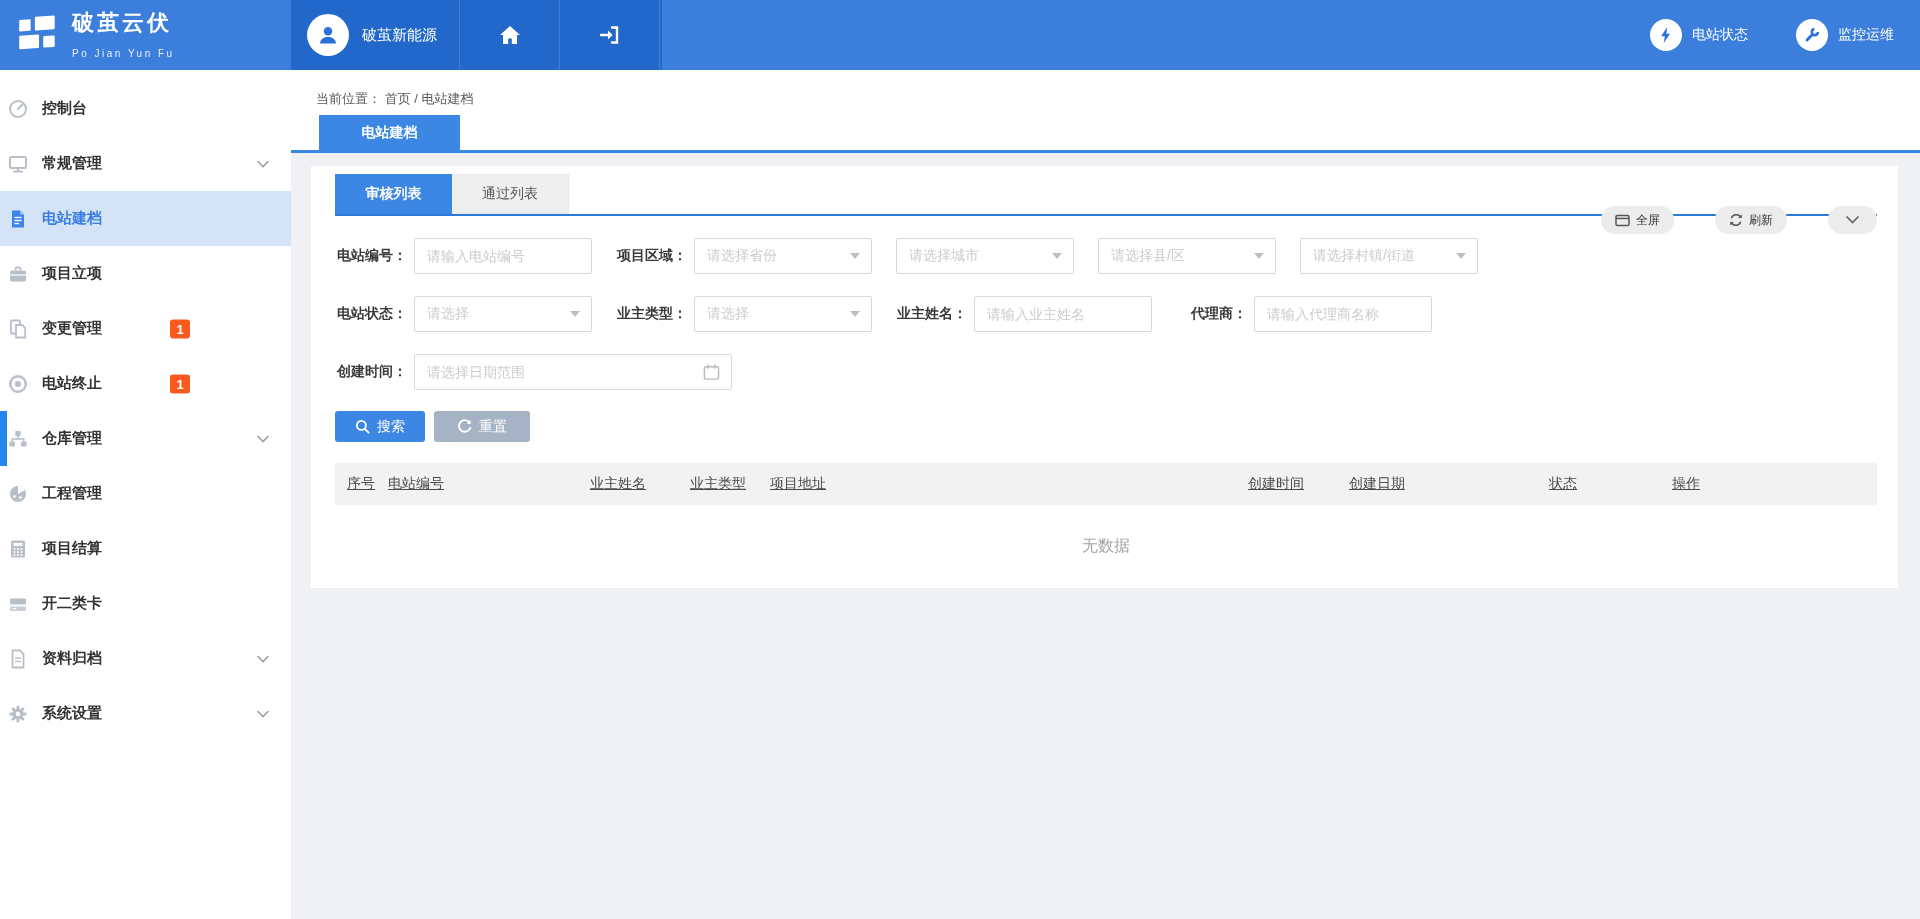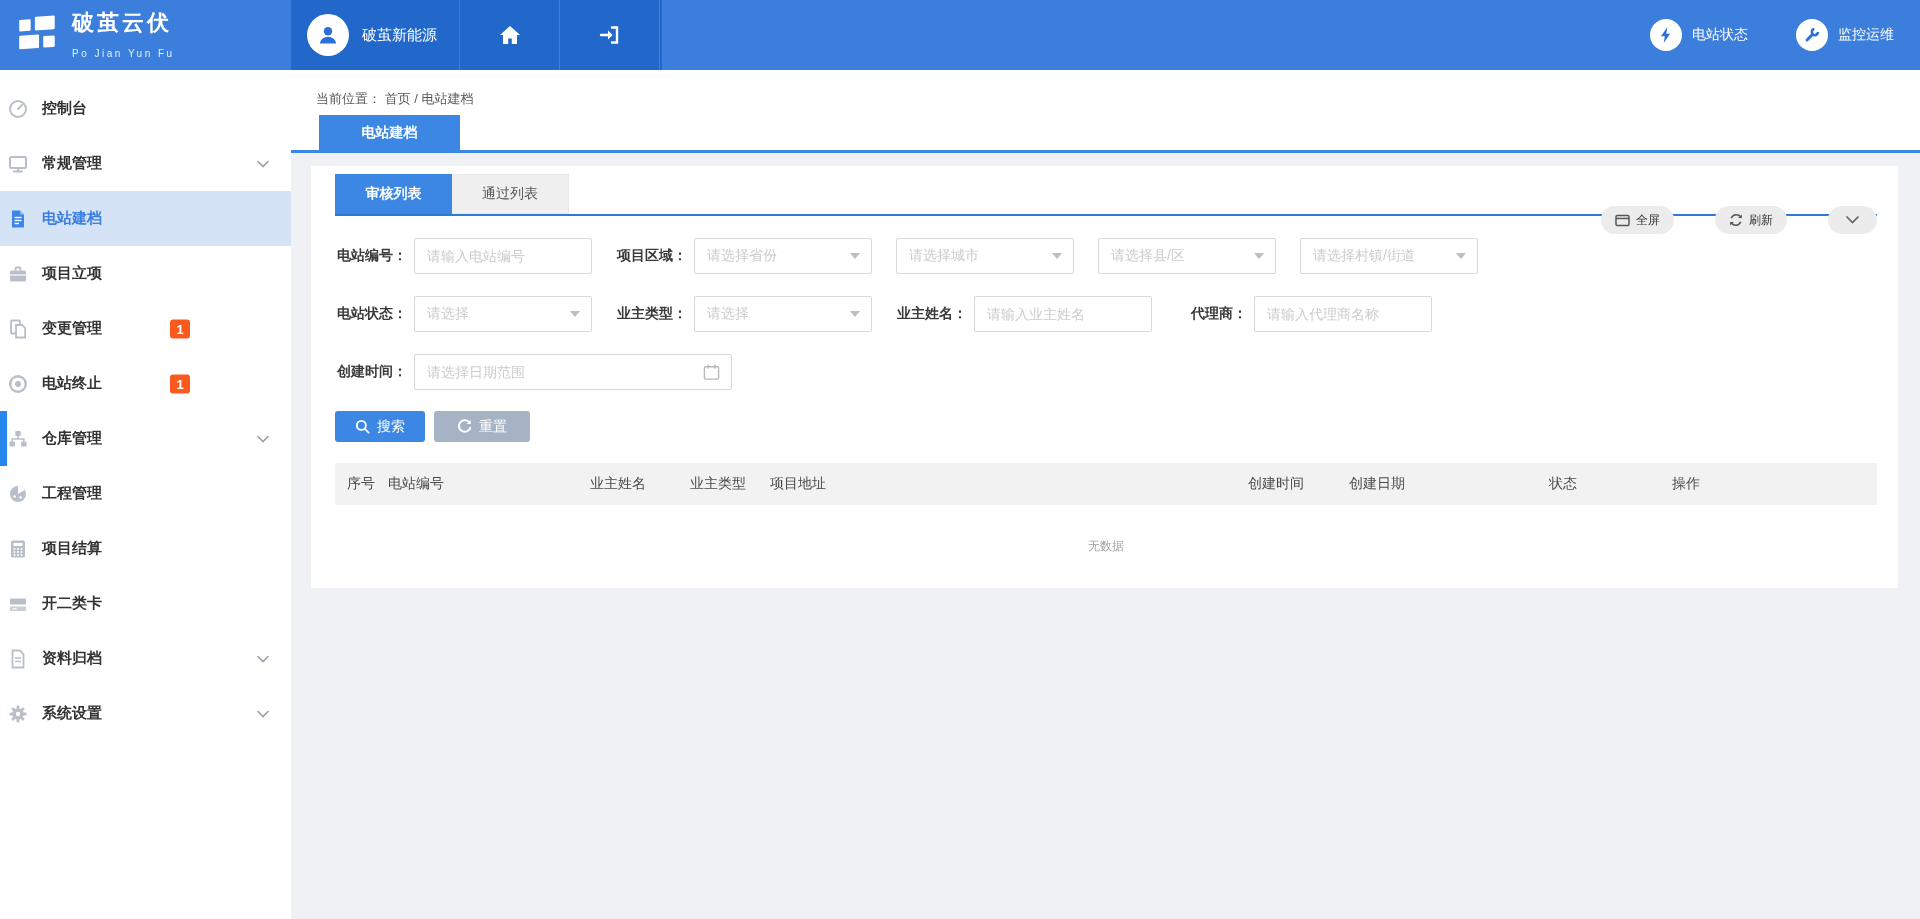"序号" .th { text-decoration: none -> underline }
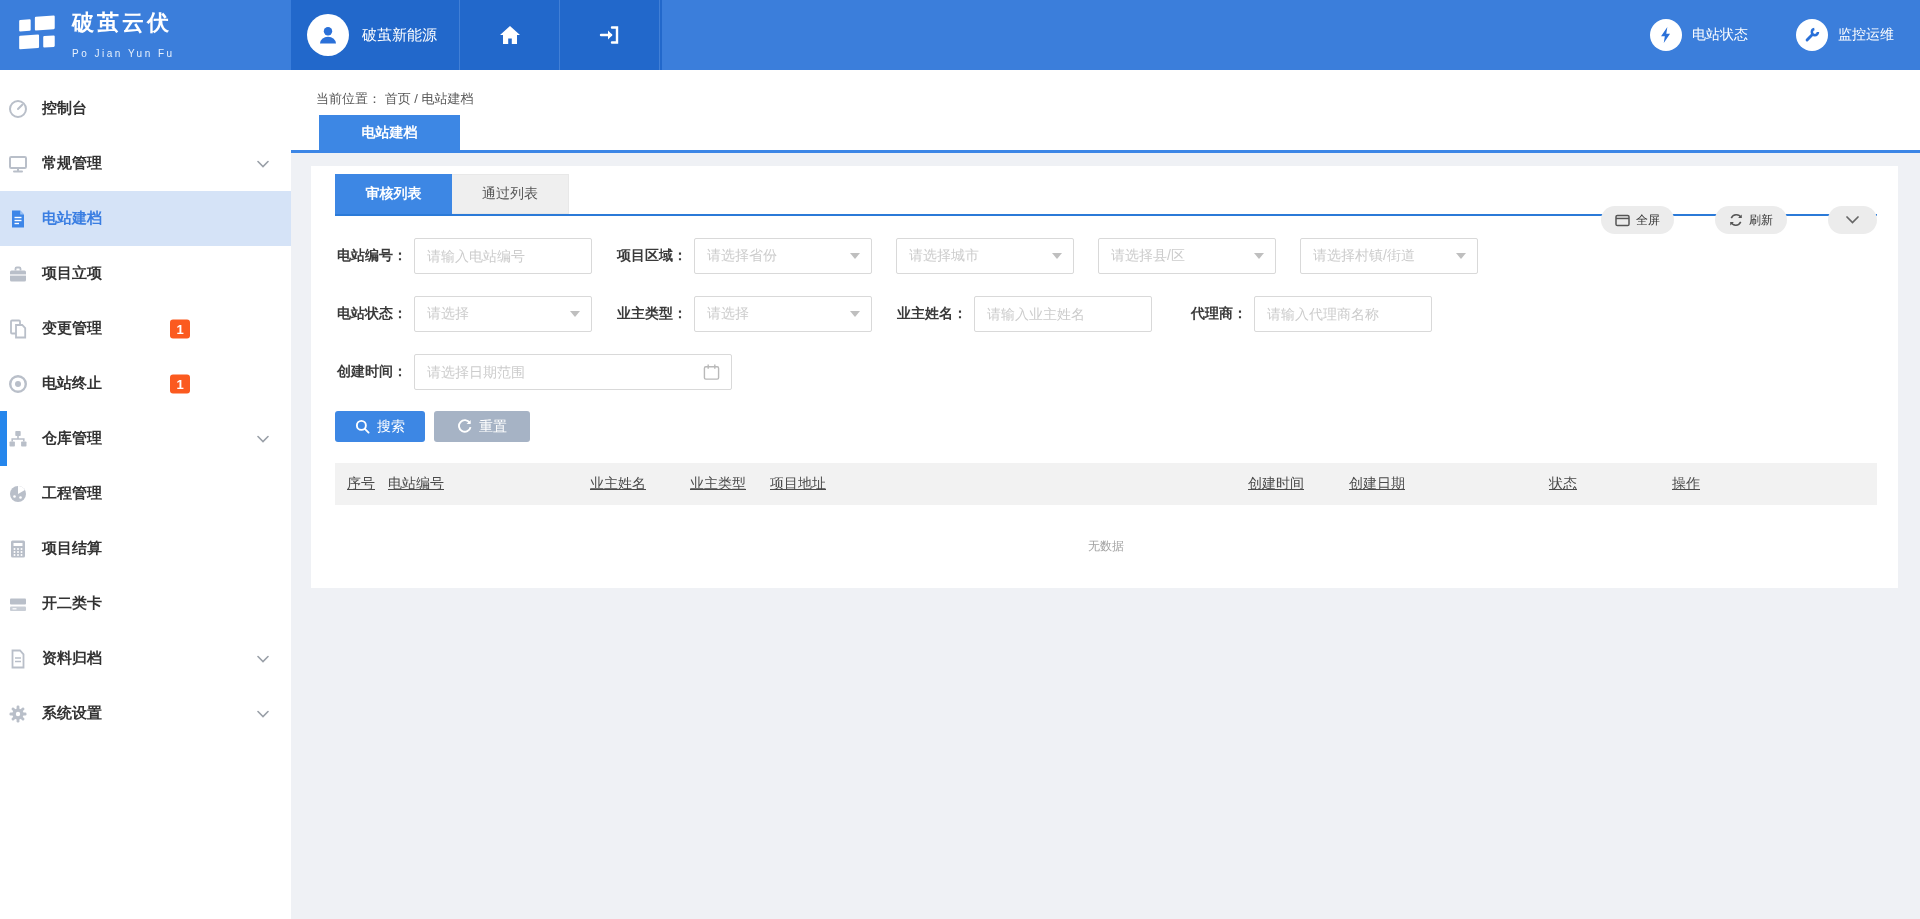"无数据" .empty { font-size: 12px -> 16px }
